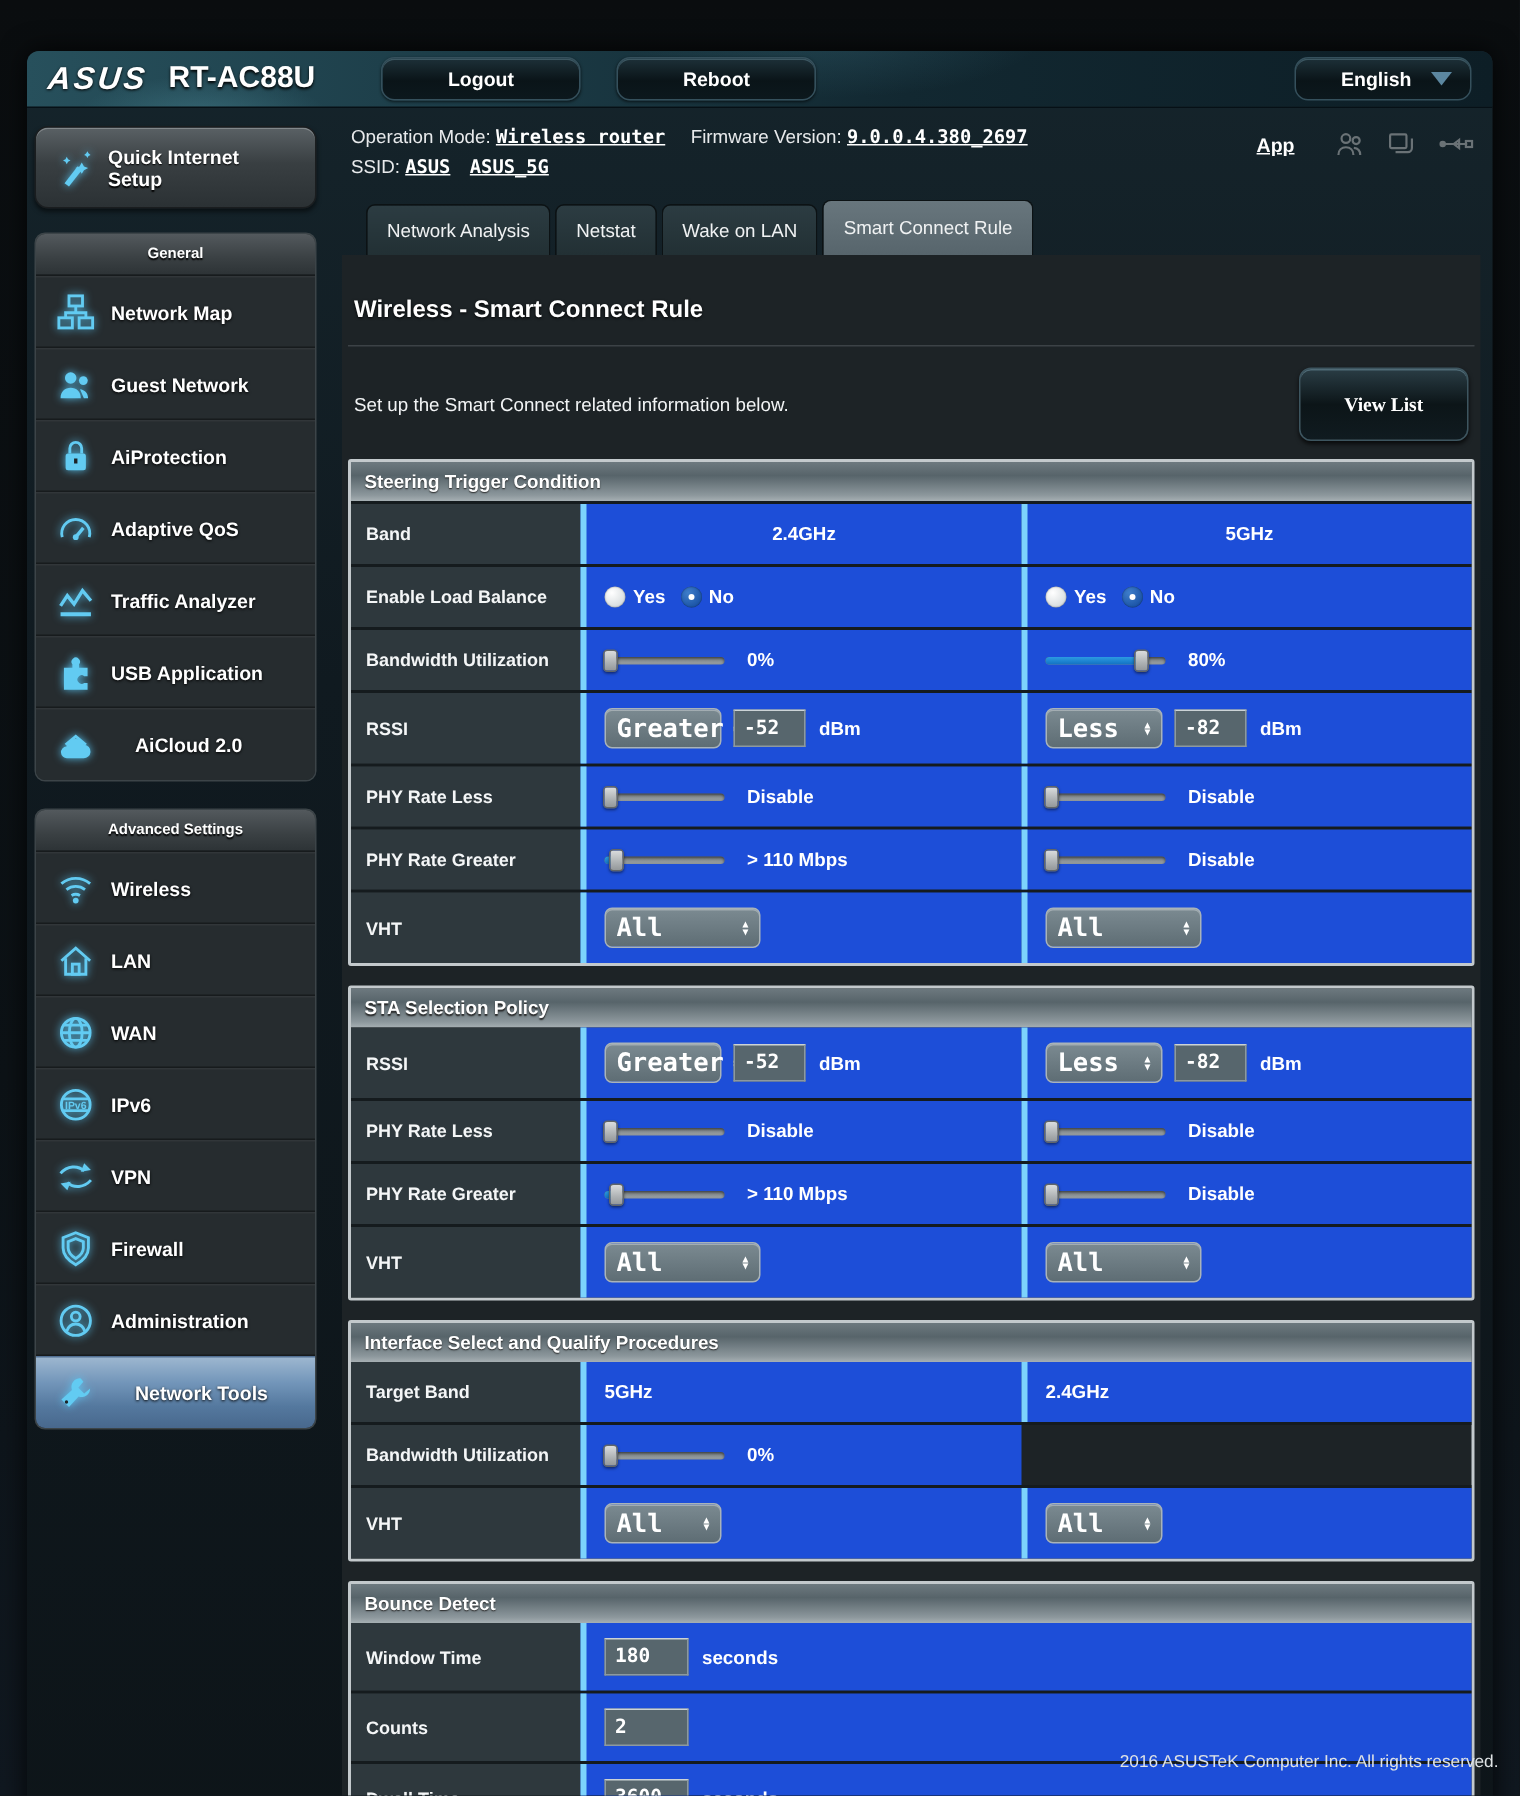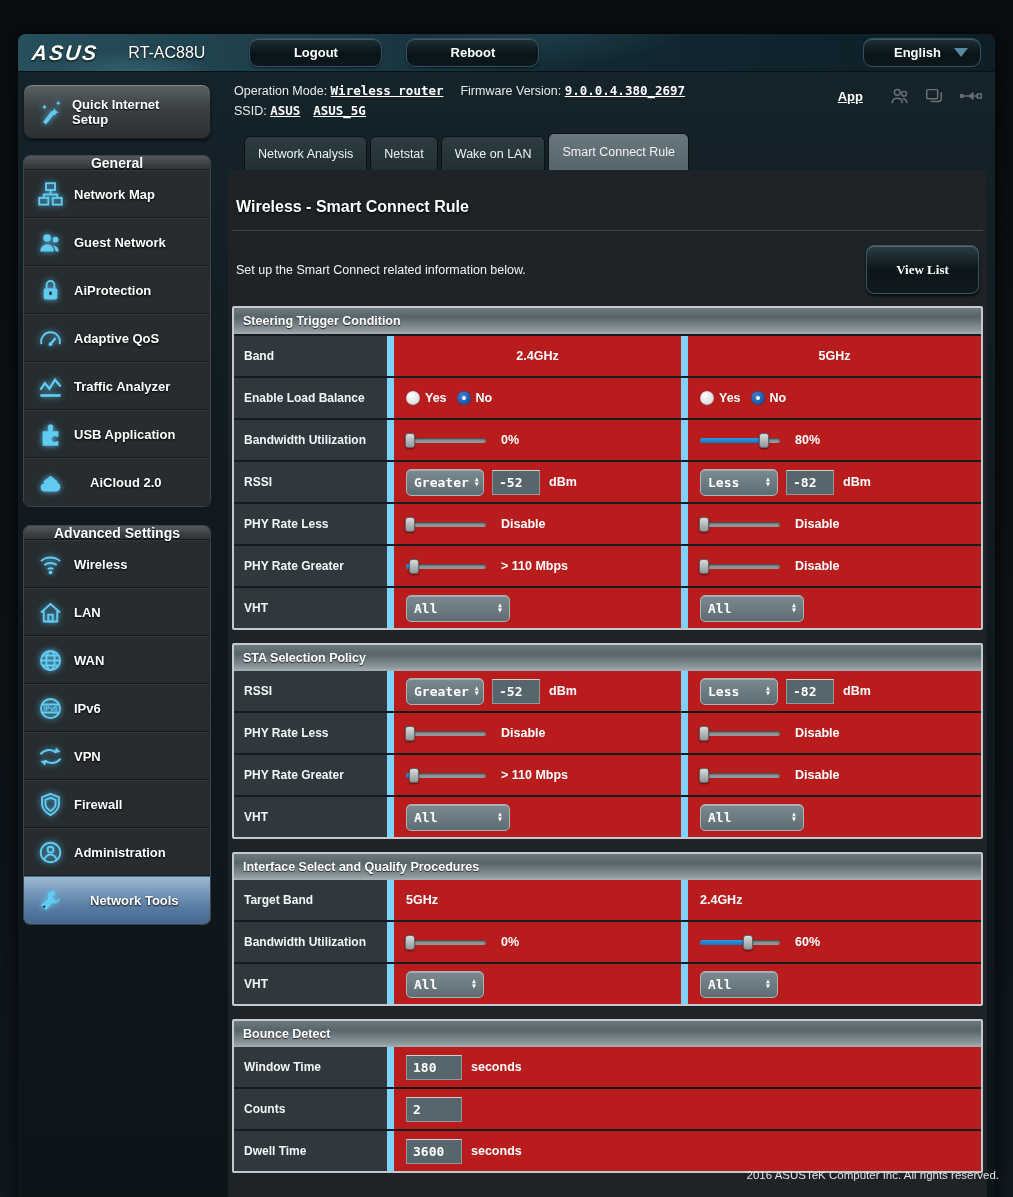"RT-AC88U" .model { font-size: 16px -> 20px; font-weight: normal -> bold; margin-left: 30px -> 14px }
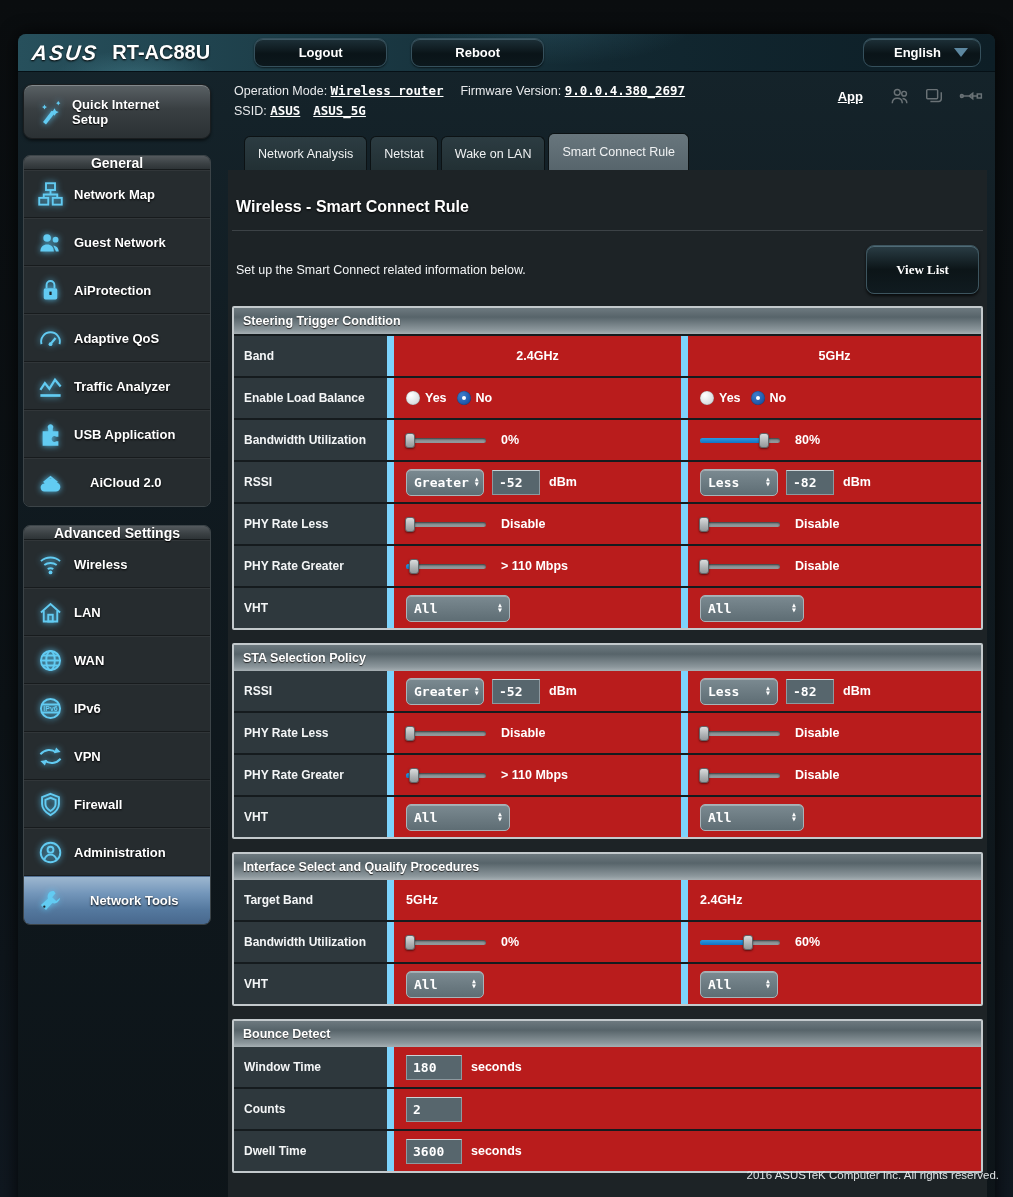"General" .sidehead { font-size: 14px -> 10px; height: 14px -> 28px }
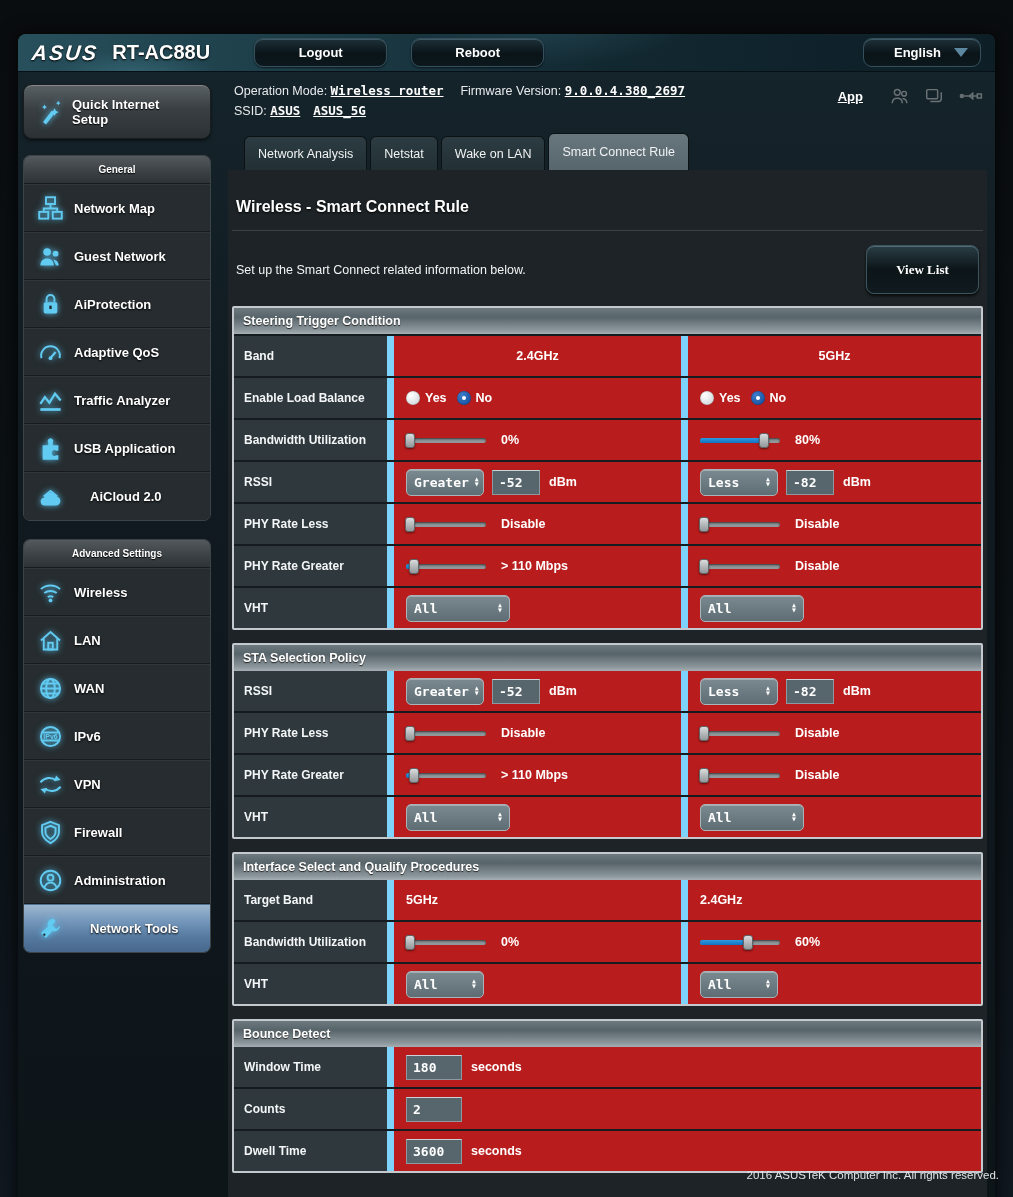"2.4GHz" .tcell { background: #b91c1c -> #1d4ed8; border-left: 7px solid #7dd3fc -> 4px solid #7dd3fc; padding: 0 12px -> 10px 12px }
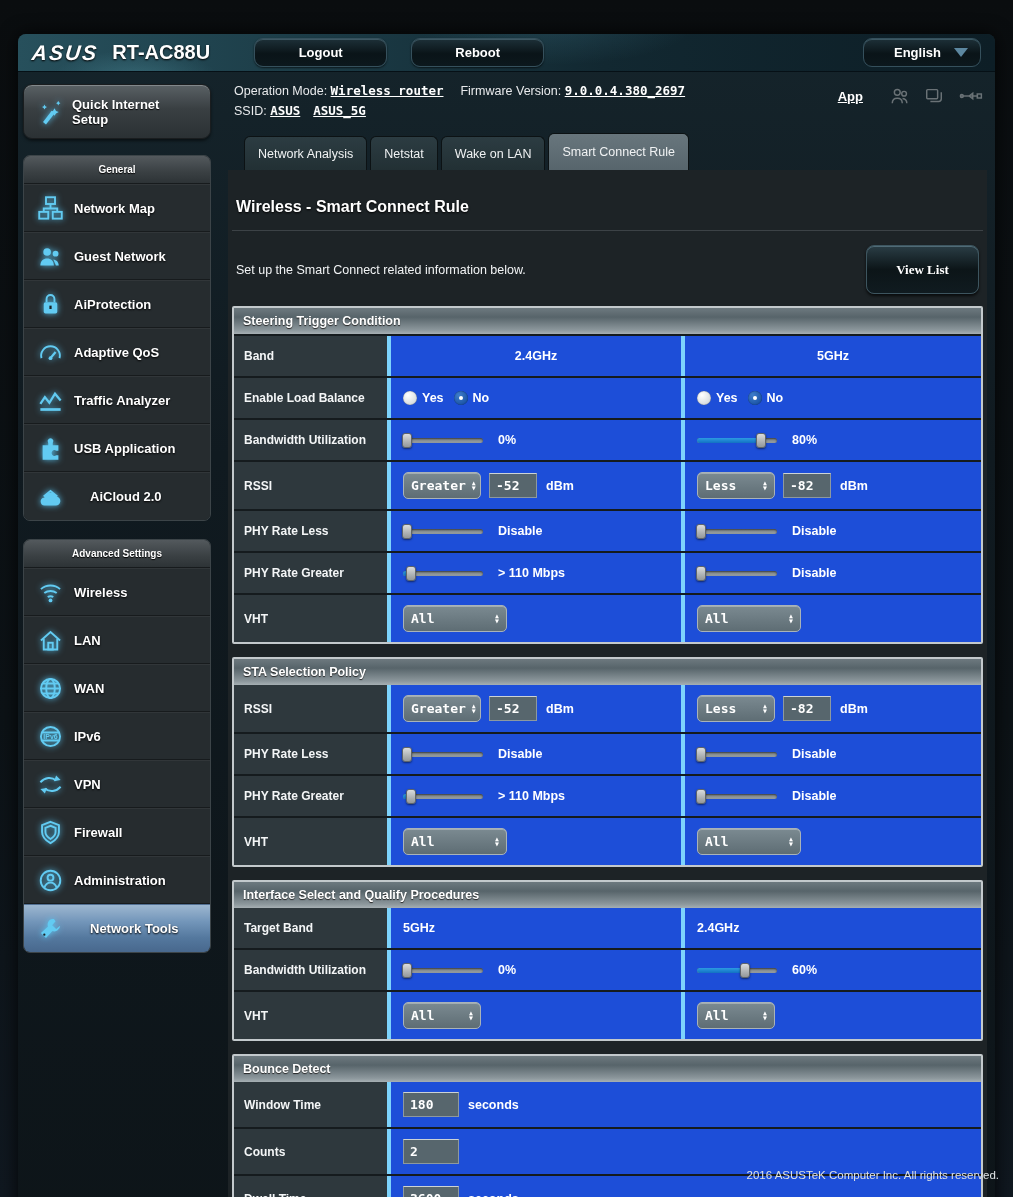"Greater" .sel { font-size: 13px -> 17px }
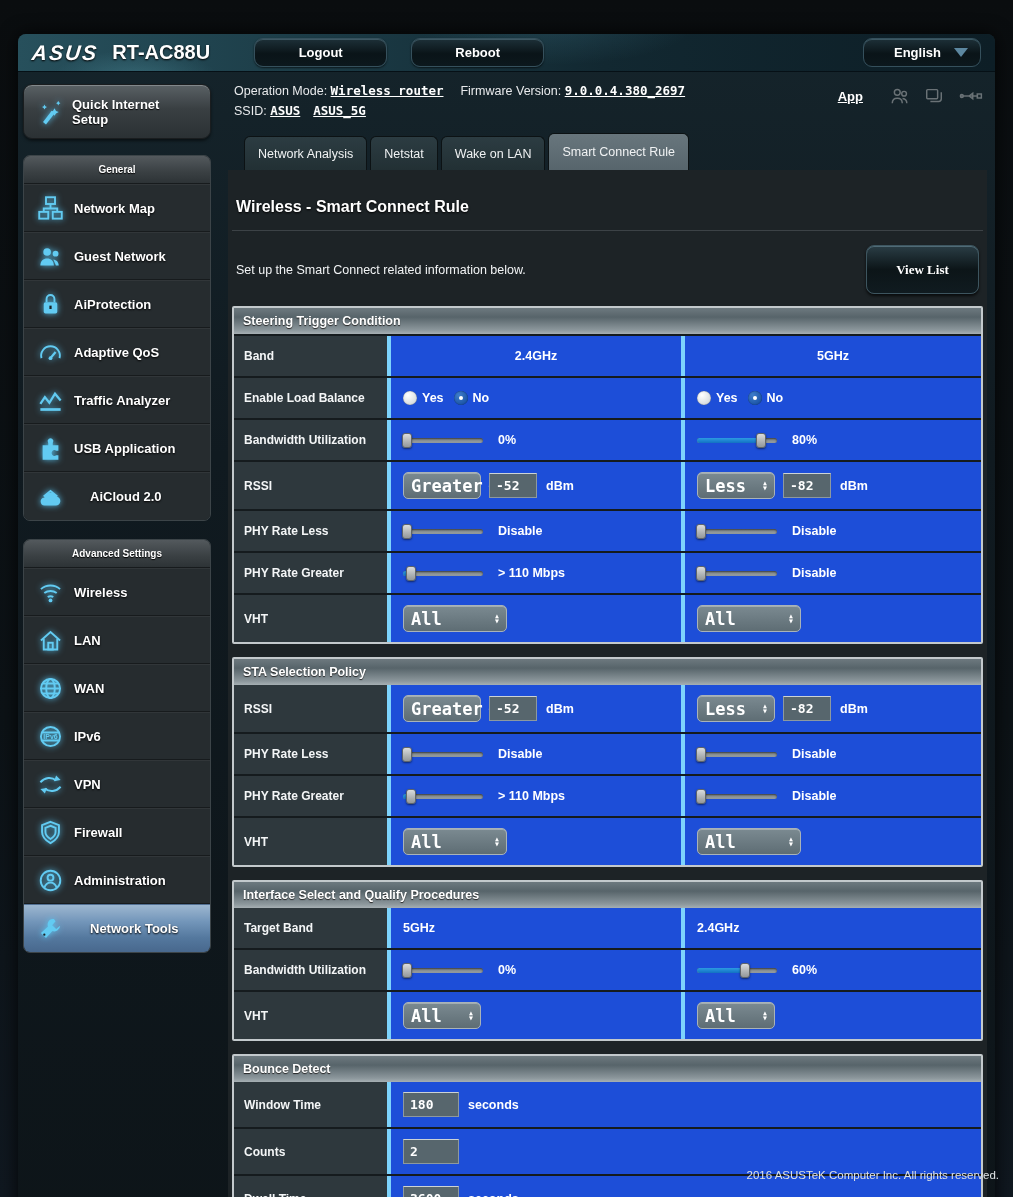"60%" div.tcell { html: <div> <span> <span></span> <span></span> <span></span> </span> <span>60%</span> </div> -> none }
